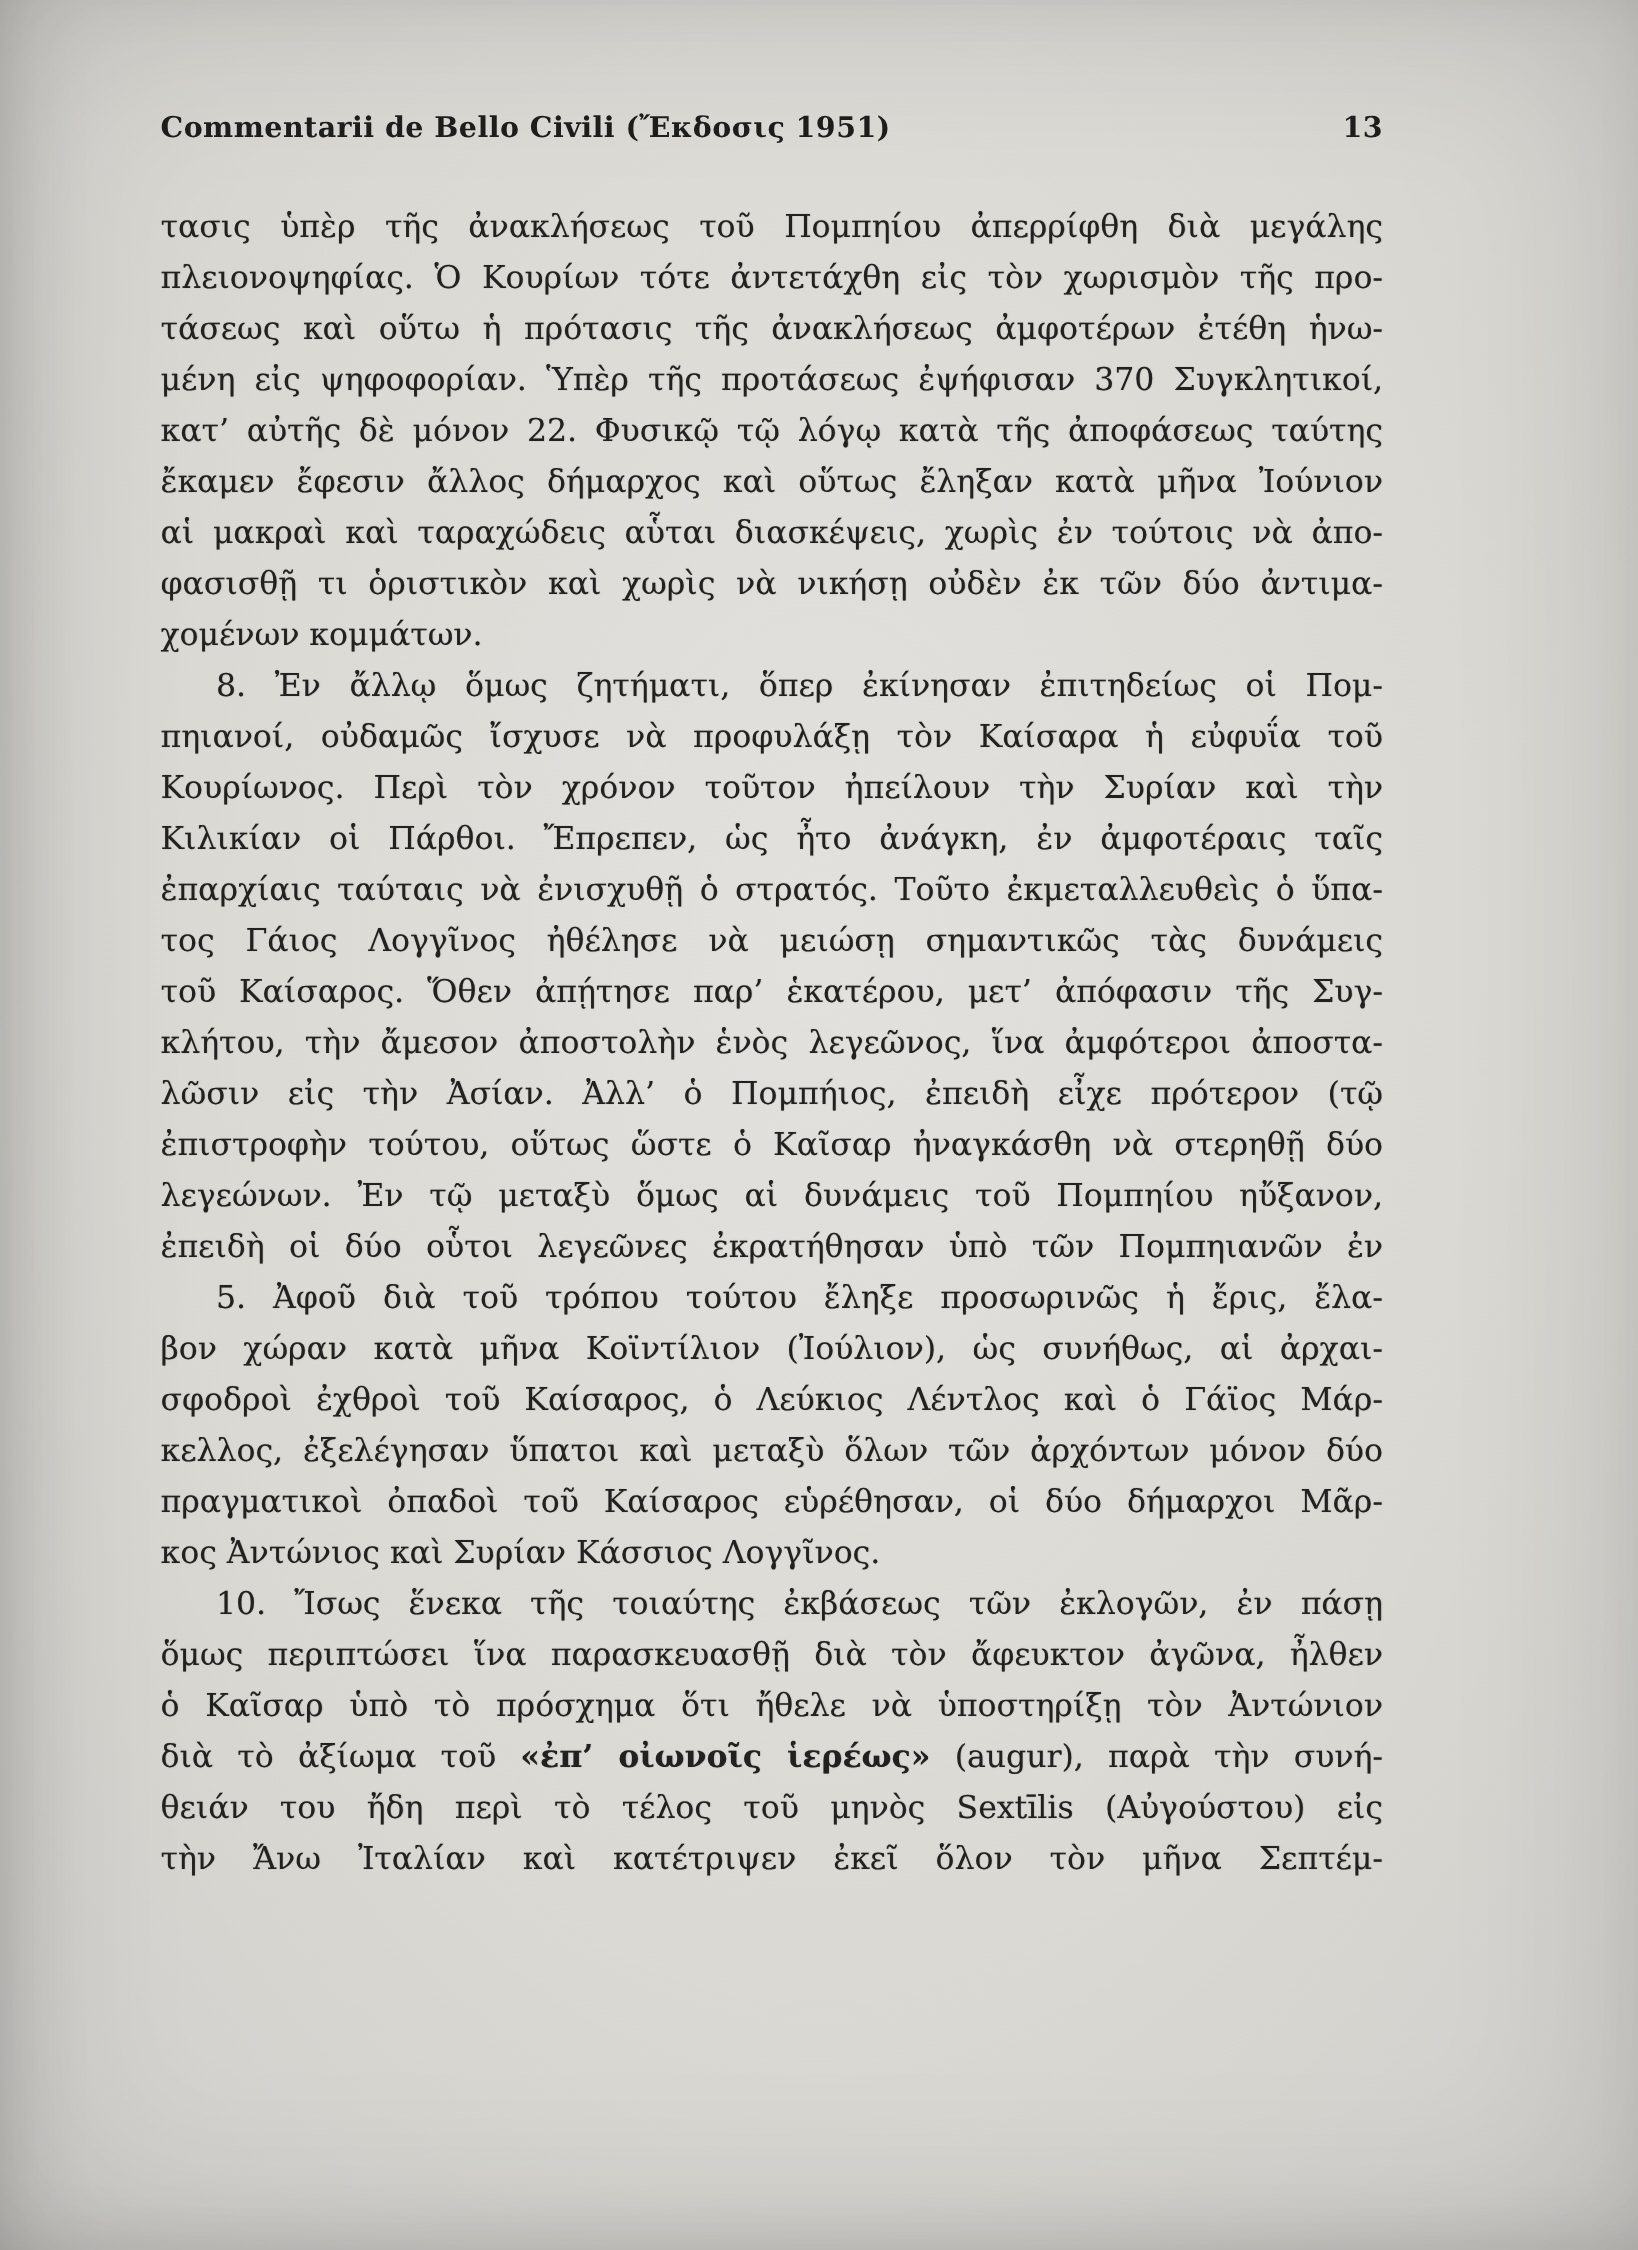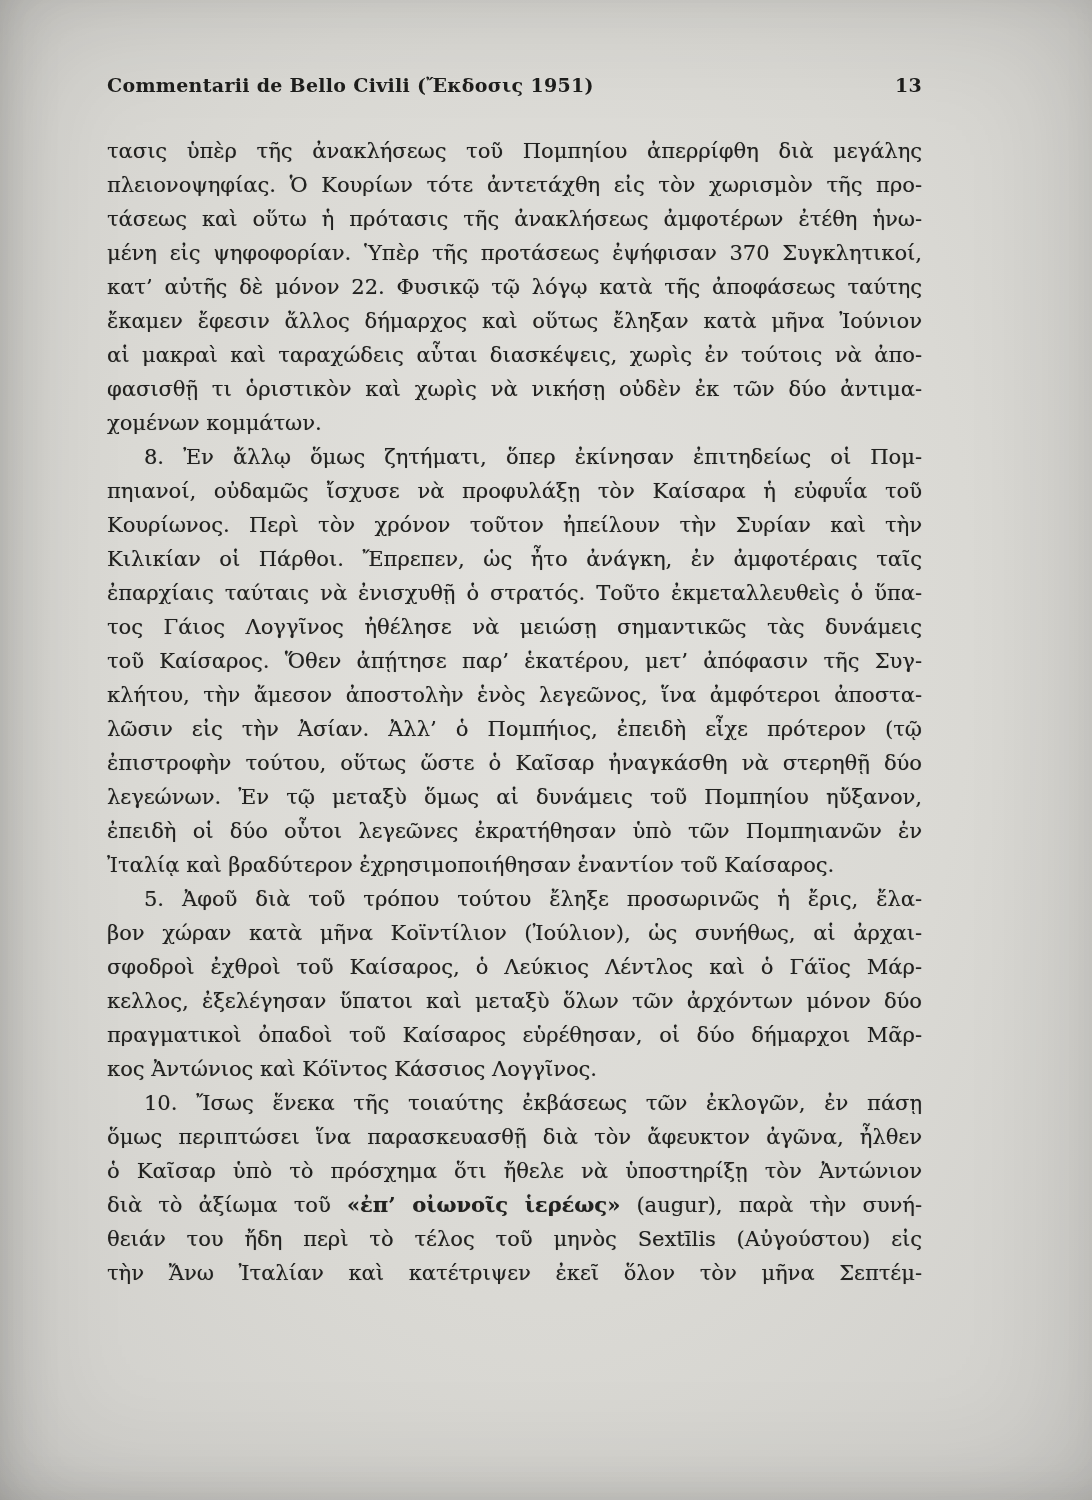"Ἰταλίᾳ καὶ βραδύτερον ἐχρησιμοποιήθησαν" div.line { html: <div><span>Ἰταλίᾳ καὶ βραδύτερον ἐχρησιμοποιήθησαν ἐναντίον τοῦ Καίσαρος.</span></div> -> none }
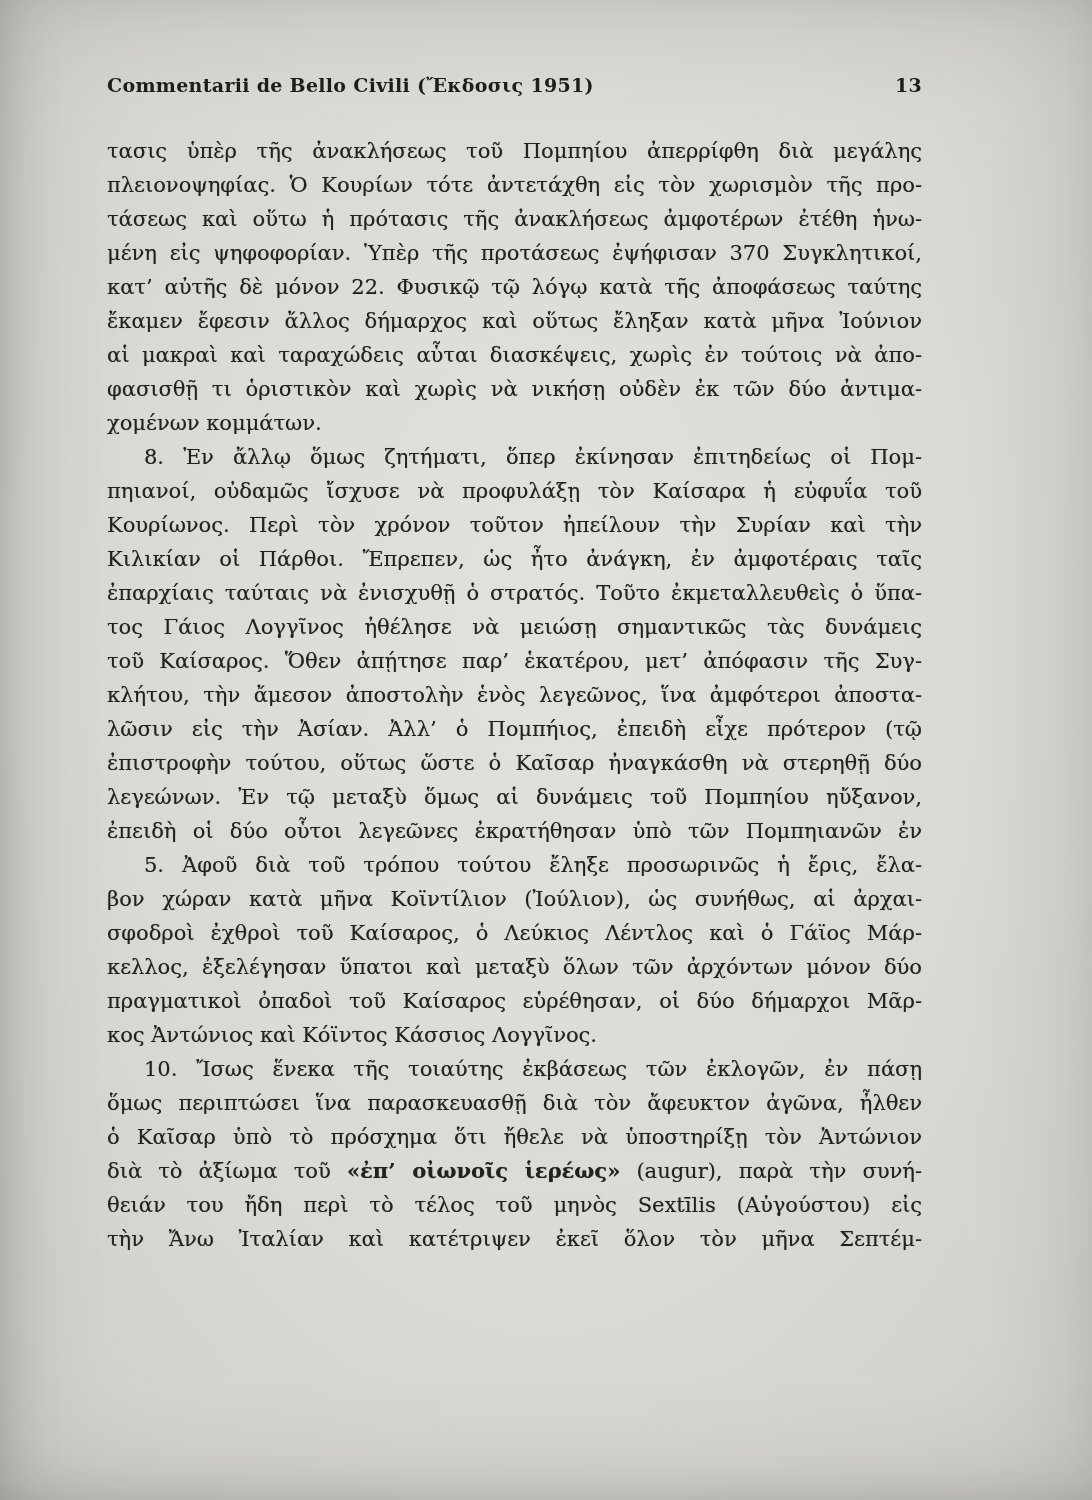"κος Ἀντώνιος καὶ Κόϊντος Κάσσιος" span { text: Κόϊντος -> Συρίαν }
